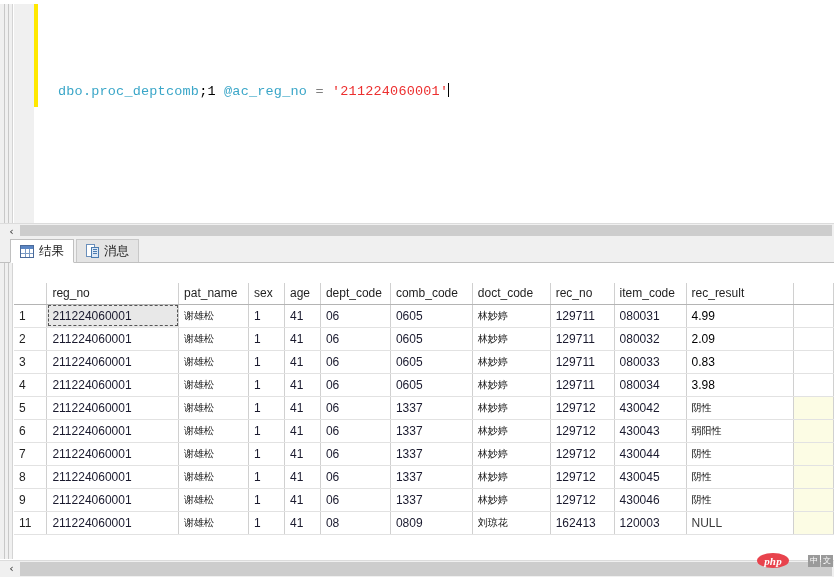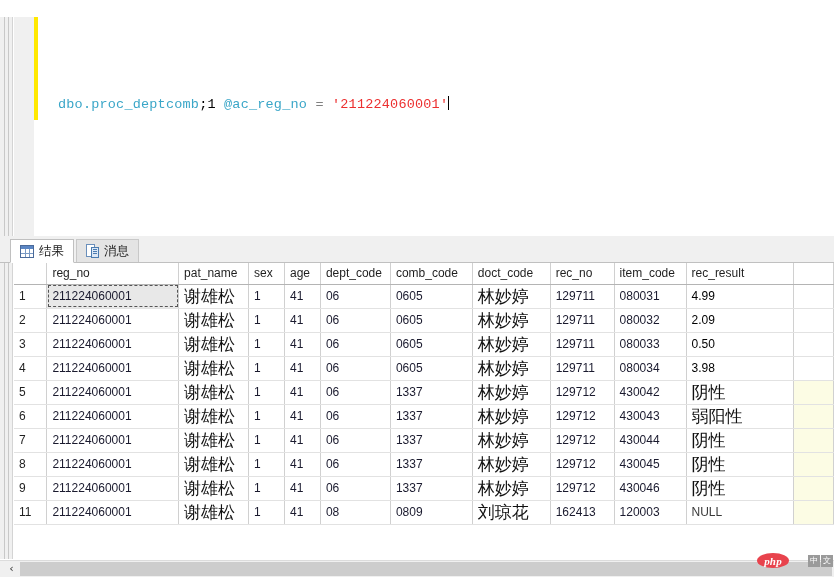"dbo.proc_deptcomb;1 @ac_reg_no =" .editor-pane { top: 17px -> 4px }
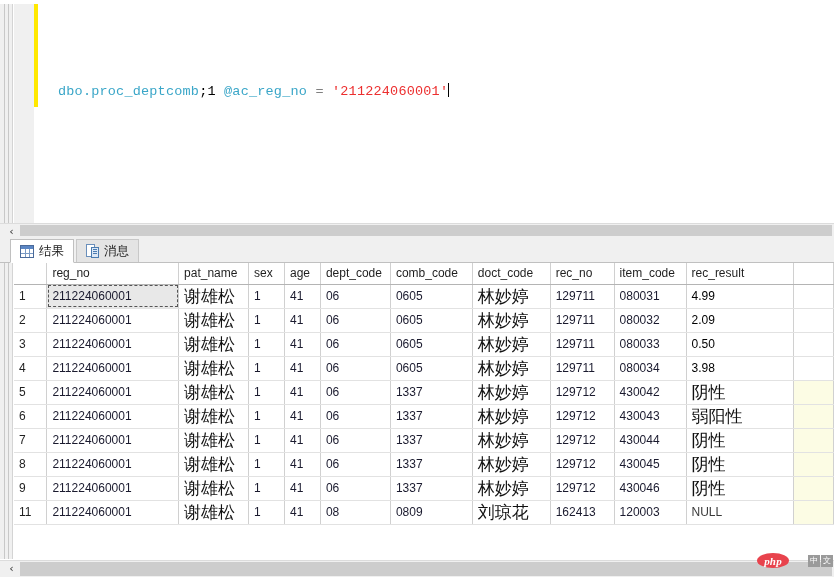"reg_no" table.rs { top: 0 -> 20px }
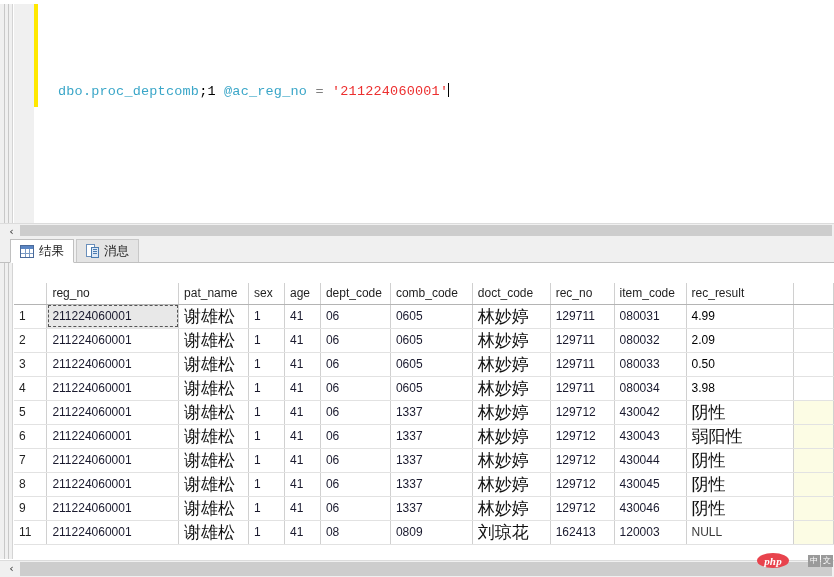"谢雄松" td.cjk { font-size: 17px -> 10px }
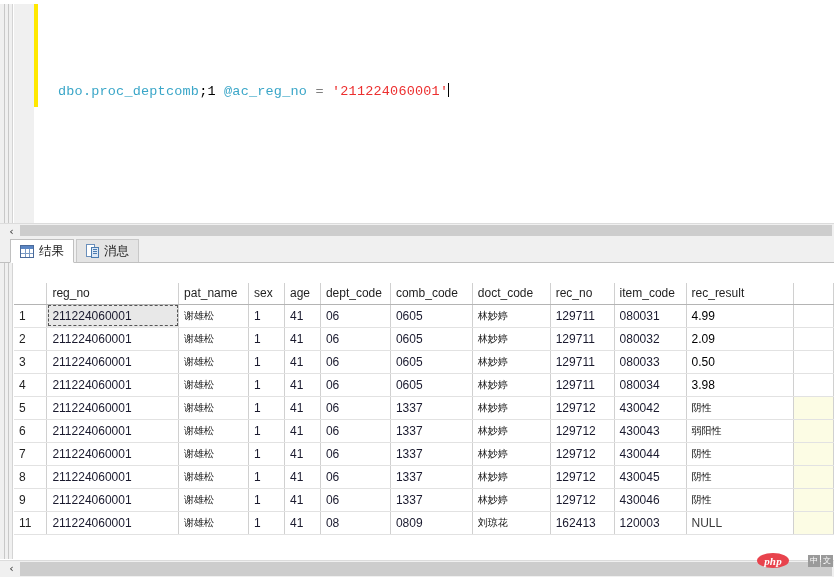"0.50" td { text: 0.50 -> 0.83 }
